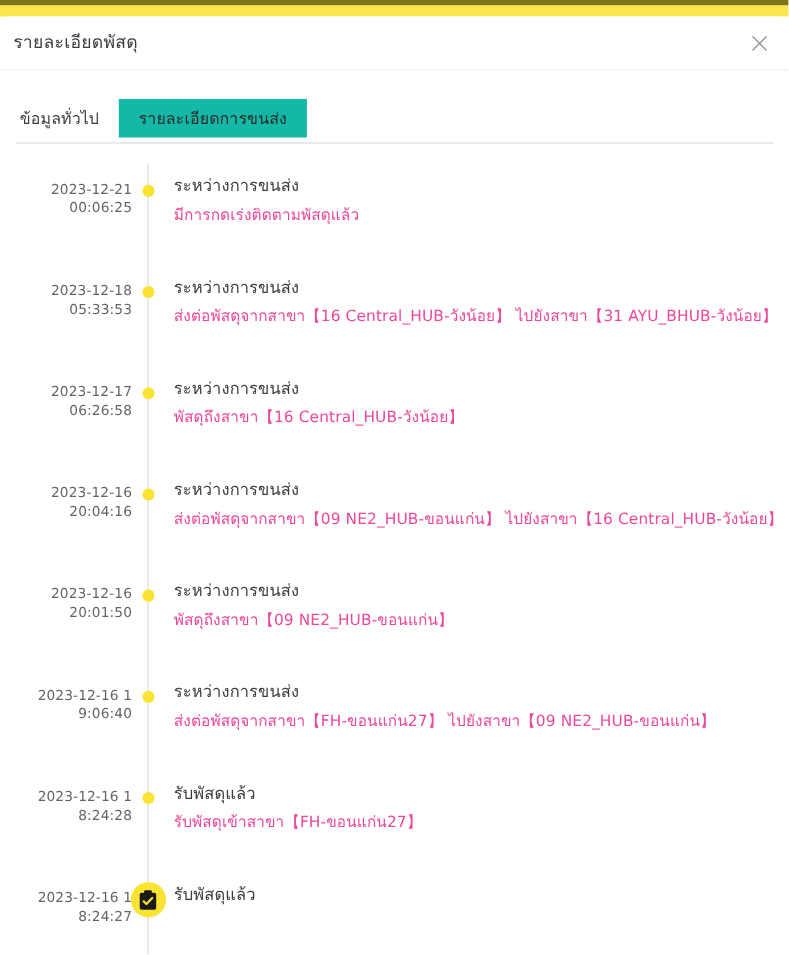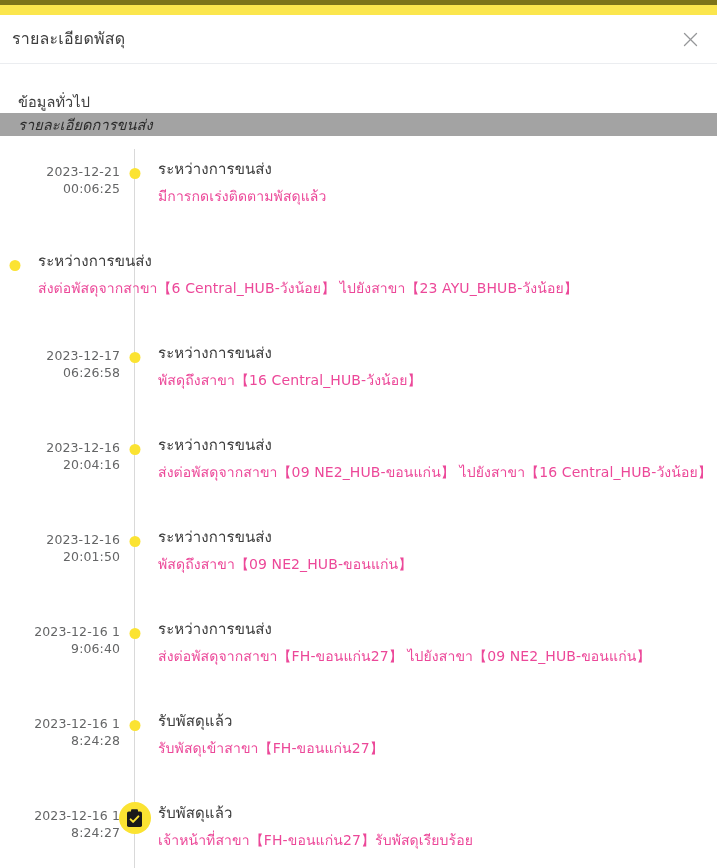"ข้อมูลทั่วไป" .tabs { flex-direction: column -> none }
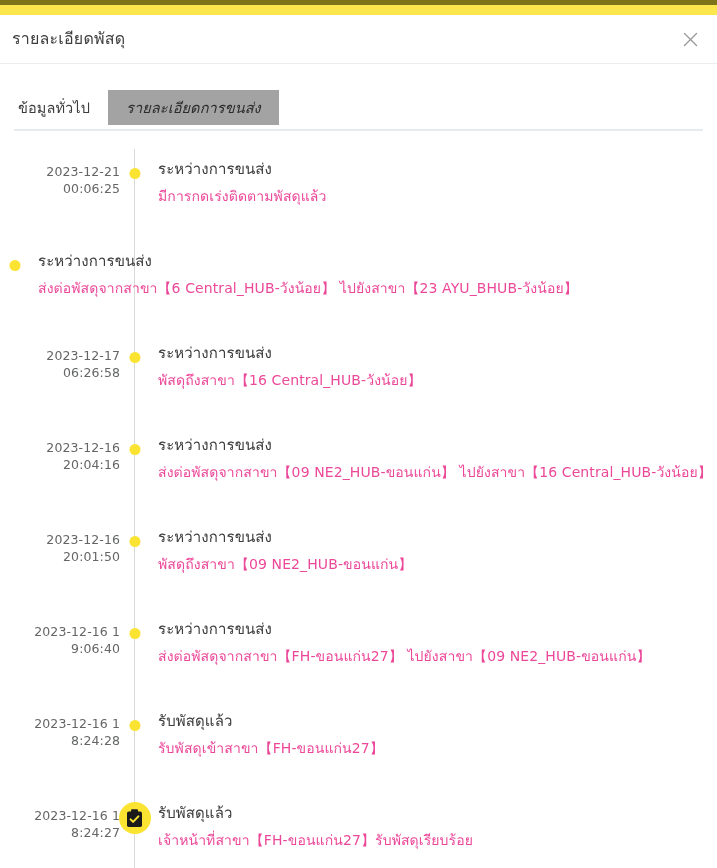"รายละเอียดการขนส่ง" .tab.active { background: #a3a3a3 -> #14b8a6; font-style: italic -> none }
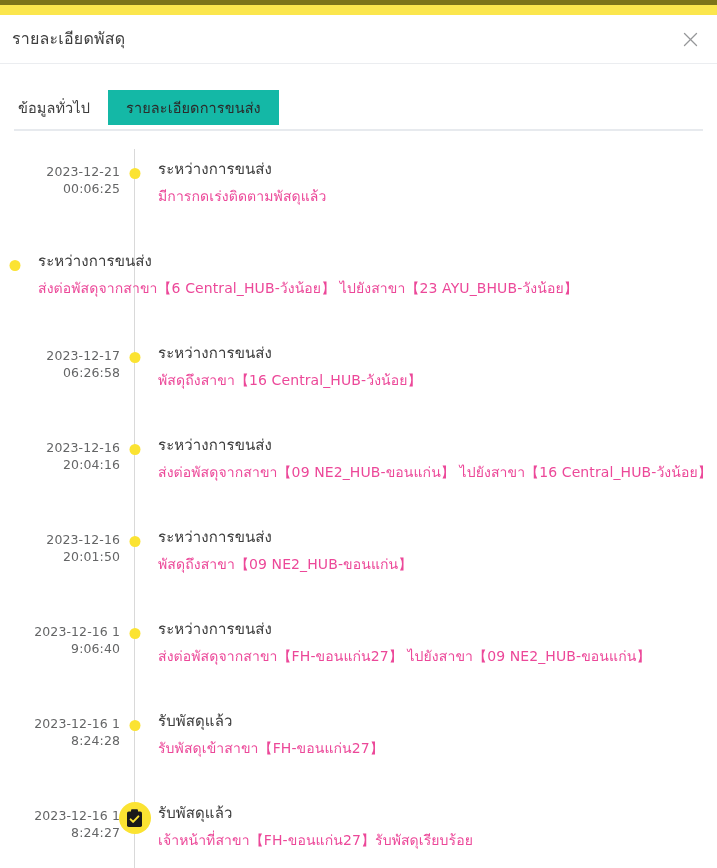"2023-12-18" div.tl-date { html: none -> <div> <div>2023-12-18</div> <div>05:33:53</div> </div> }
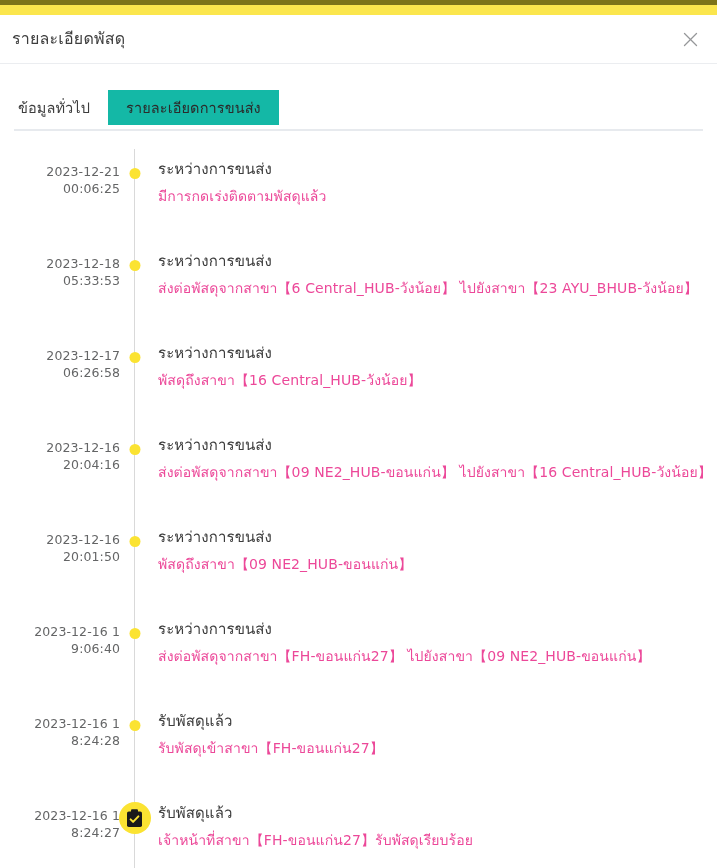"ส่งต่อพัสดุจากสาขา【6" div.tl-detail { text: 6 Central_HUB-วังน้อย】 ไปยังสาขา【23 -> 16 Central_HUB-วังน้อย】 ไปยังสาขา【31 }
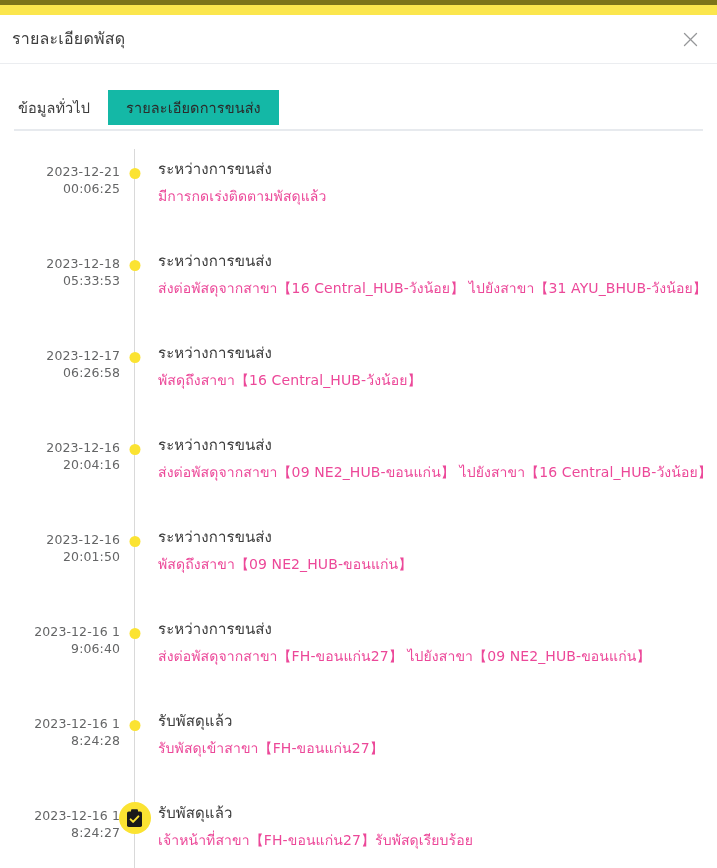"เจ้าหน้าที่สาขา【FH-ขอนแก่น27】รับพัสดุเรี" div.tl-detail { html: <div>เจ้าหน้าที่สาขา【FH-ขอนแก่น27】รับพัสดุเรียบร้อย</div> -> none }
